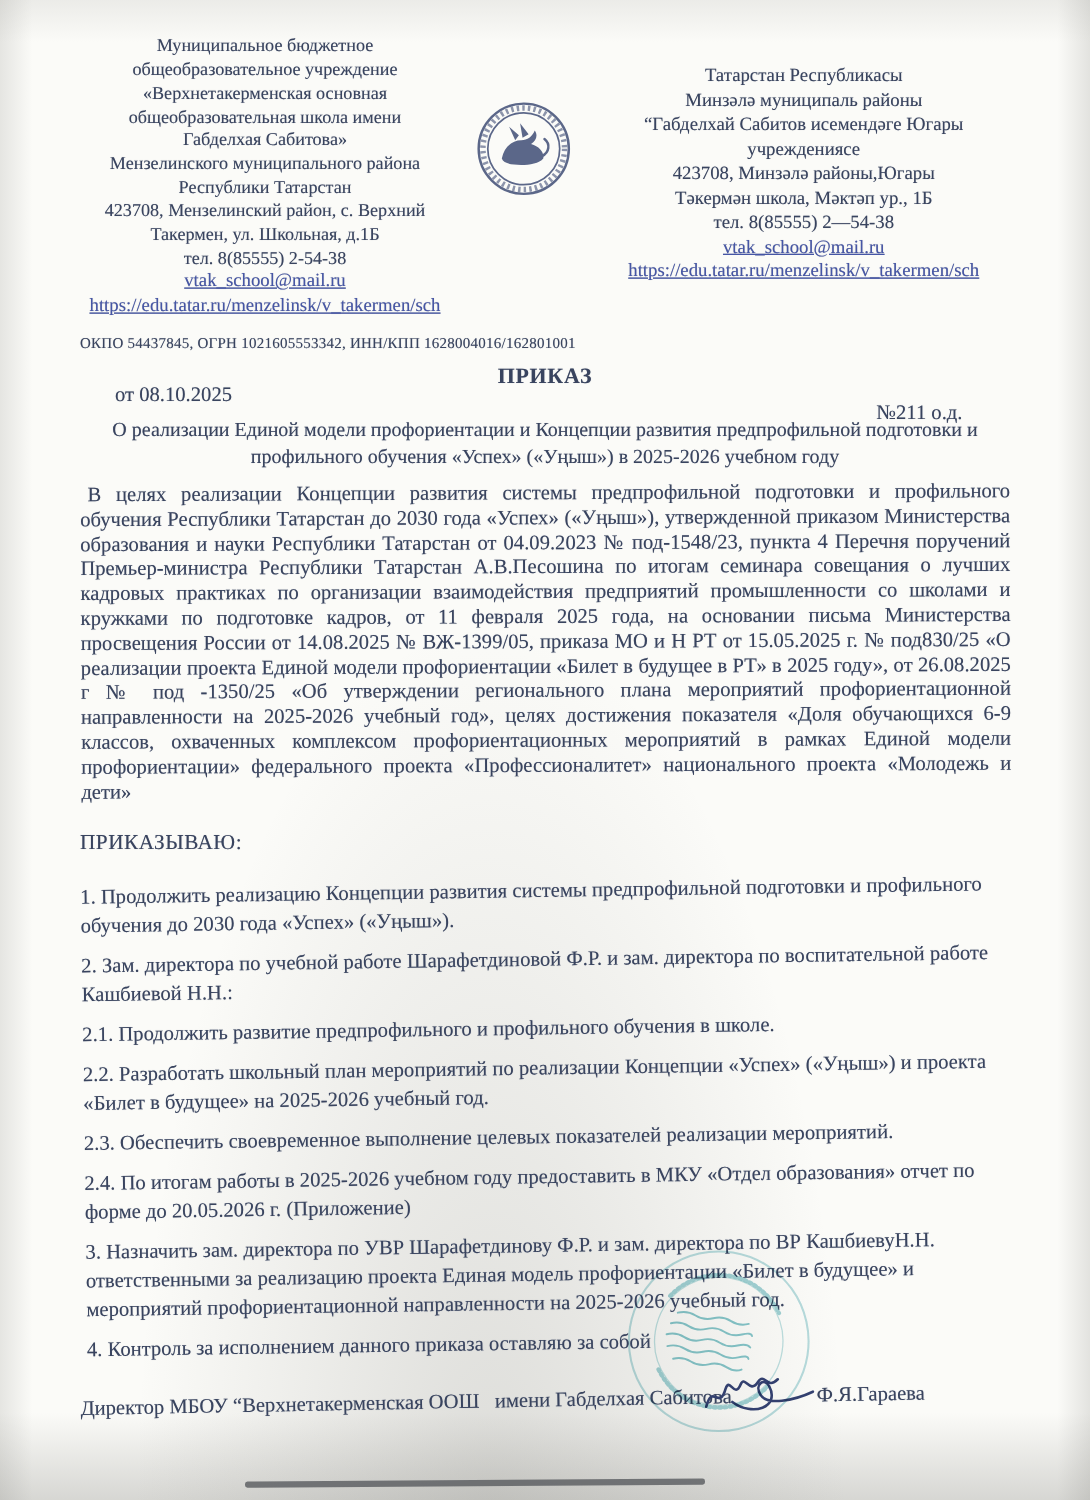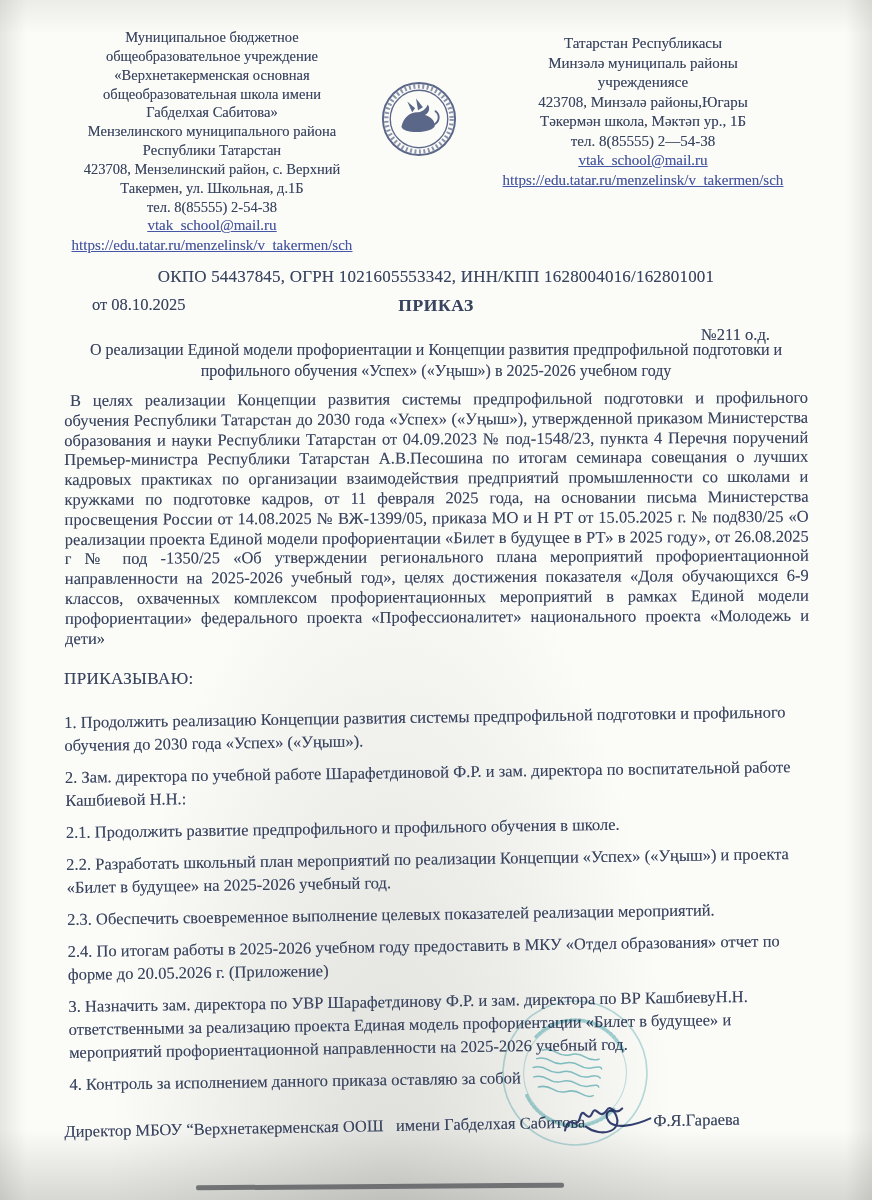"Татарстан Республикасы" .hcol.right { margin-top: 6px -> 24px }
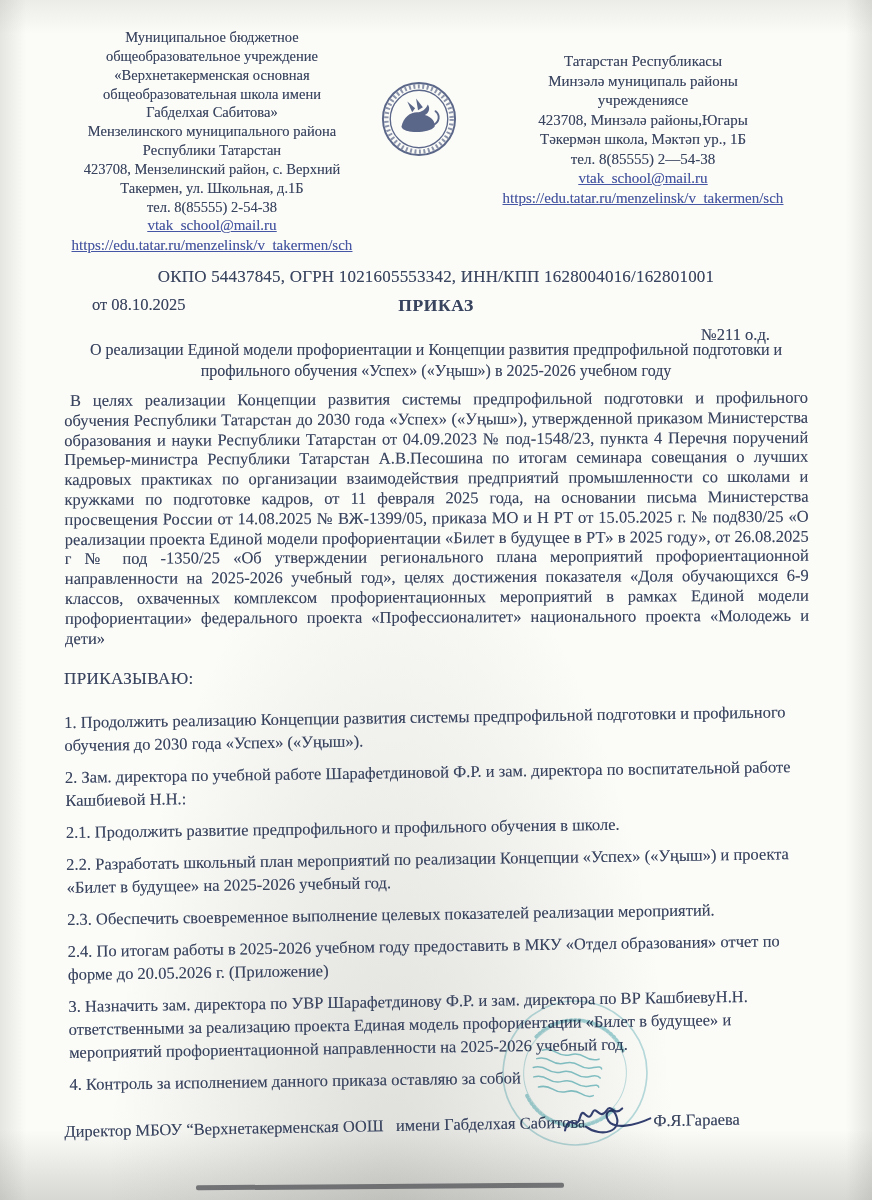"“Габделхай Сабитов исемендәге Югары" span.hline { html: none -> <span>“Габделхай Сабитов исемендәге Югары</span> }
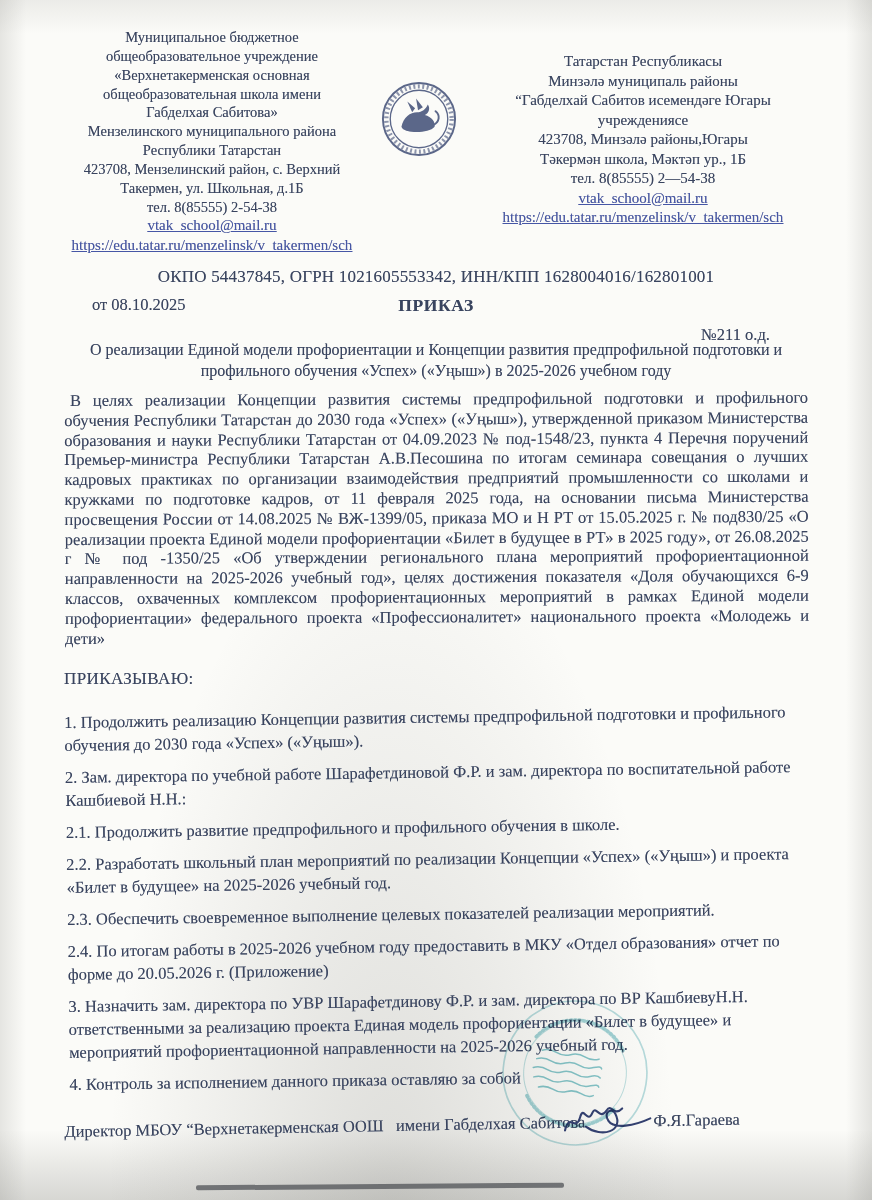"ОКПО 54437845, ОГРН 1021605553342," .requisites { font-size: 17px -> 12px; text-align: center -> none }
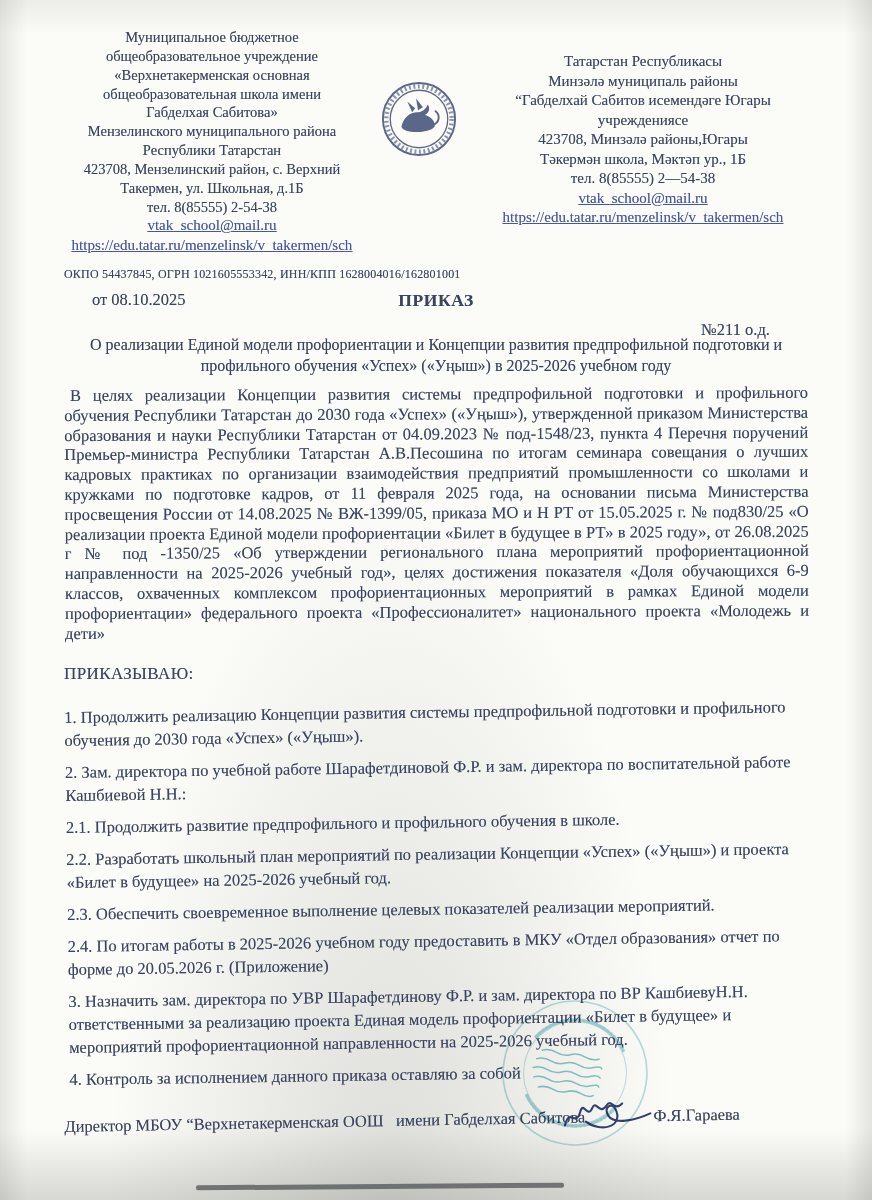"от 08.10.2025" .order-date { margin-top: none -> 16px }
